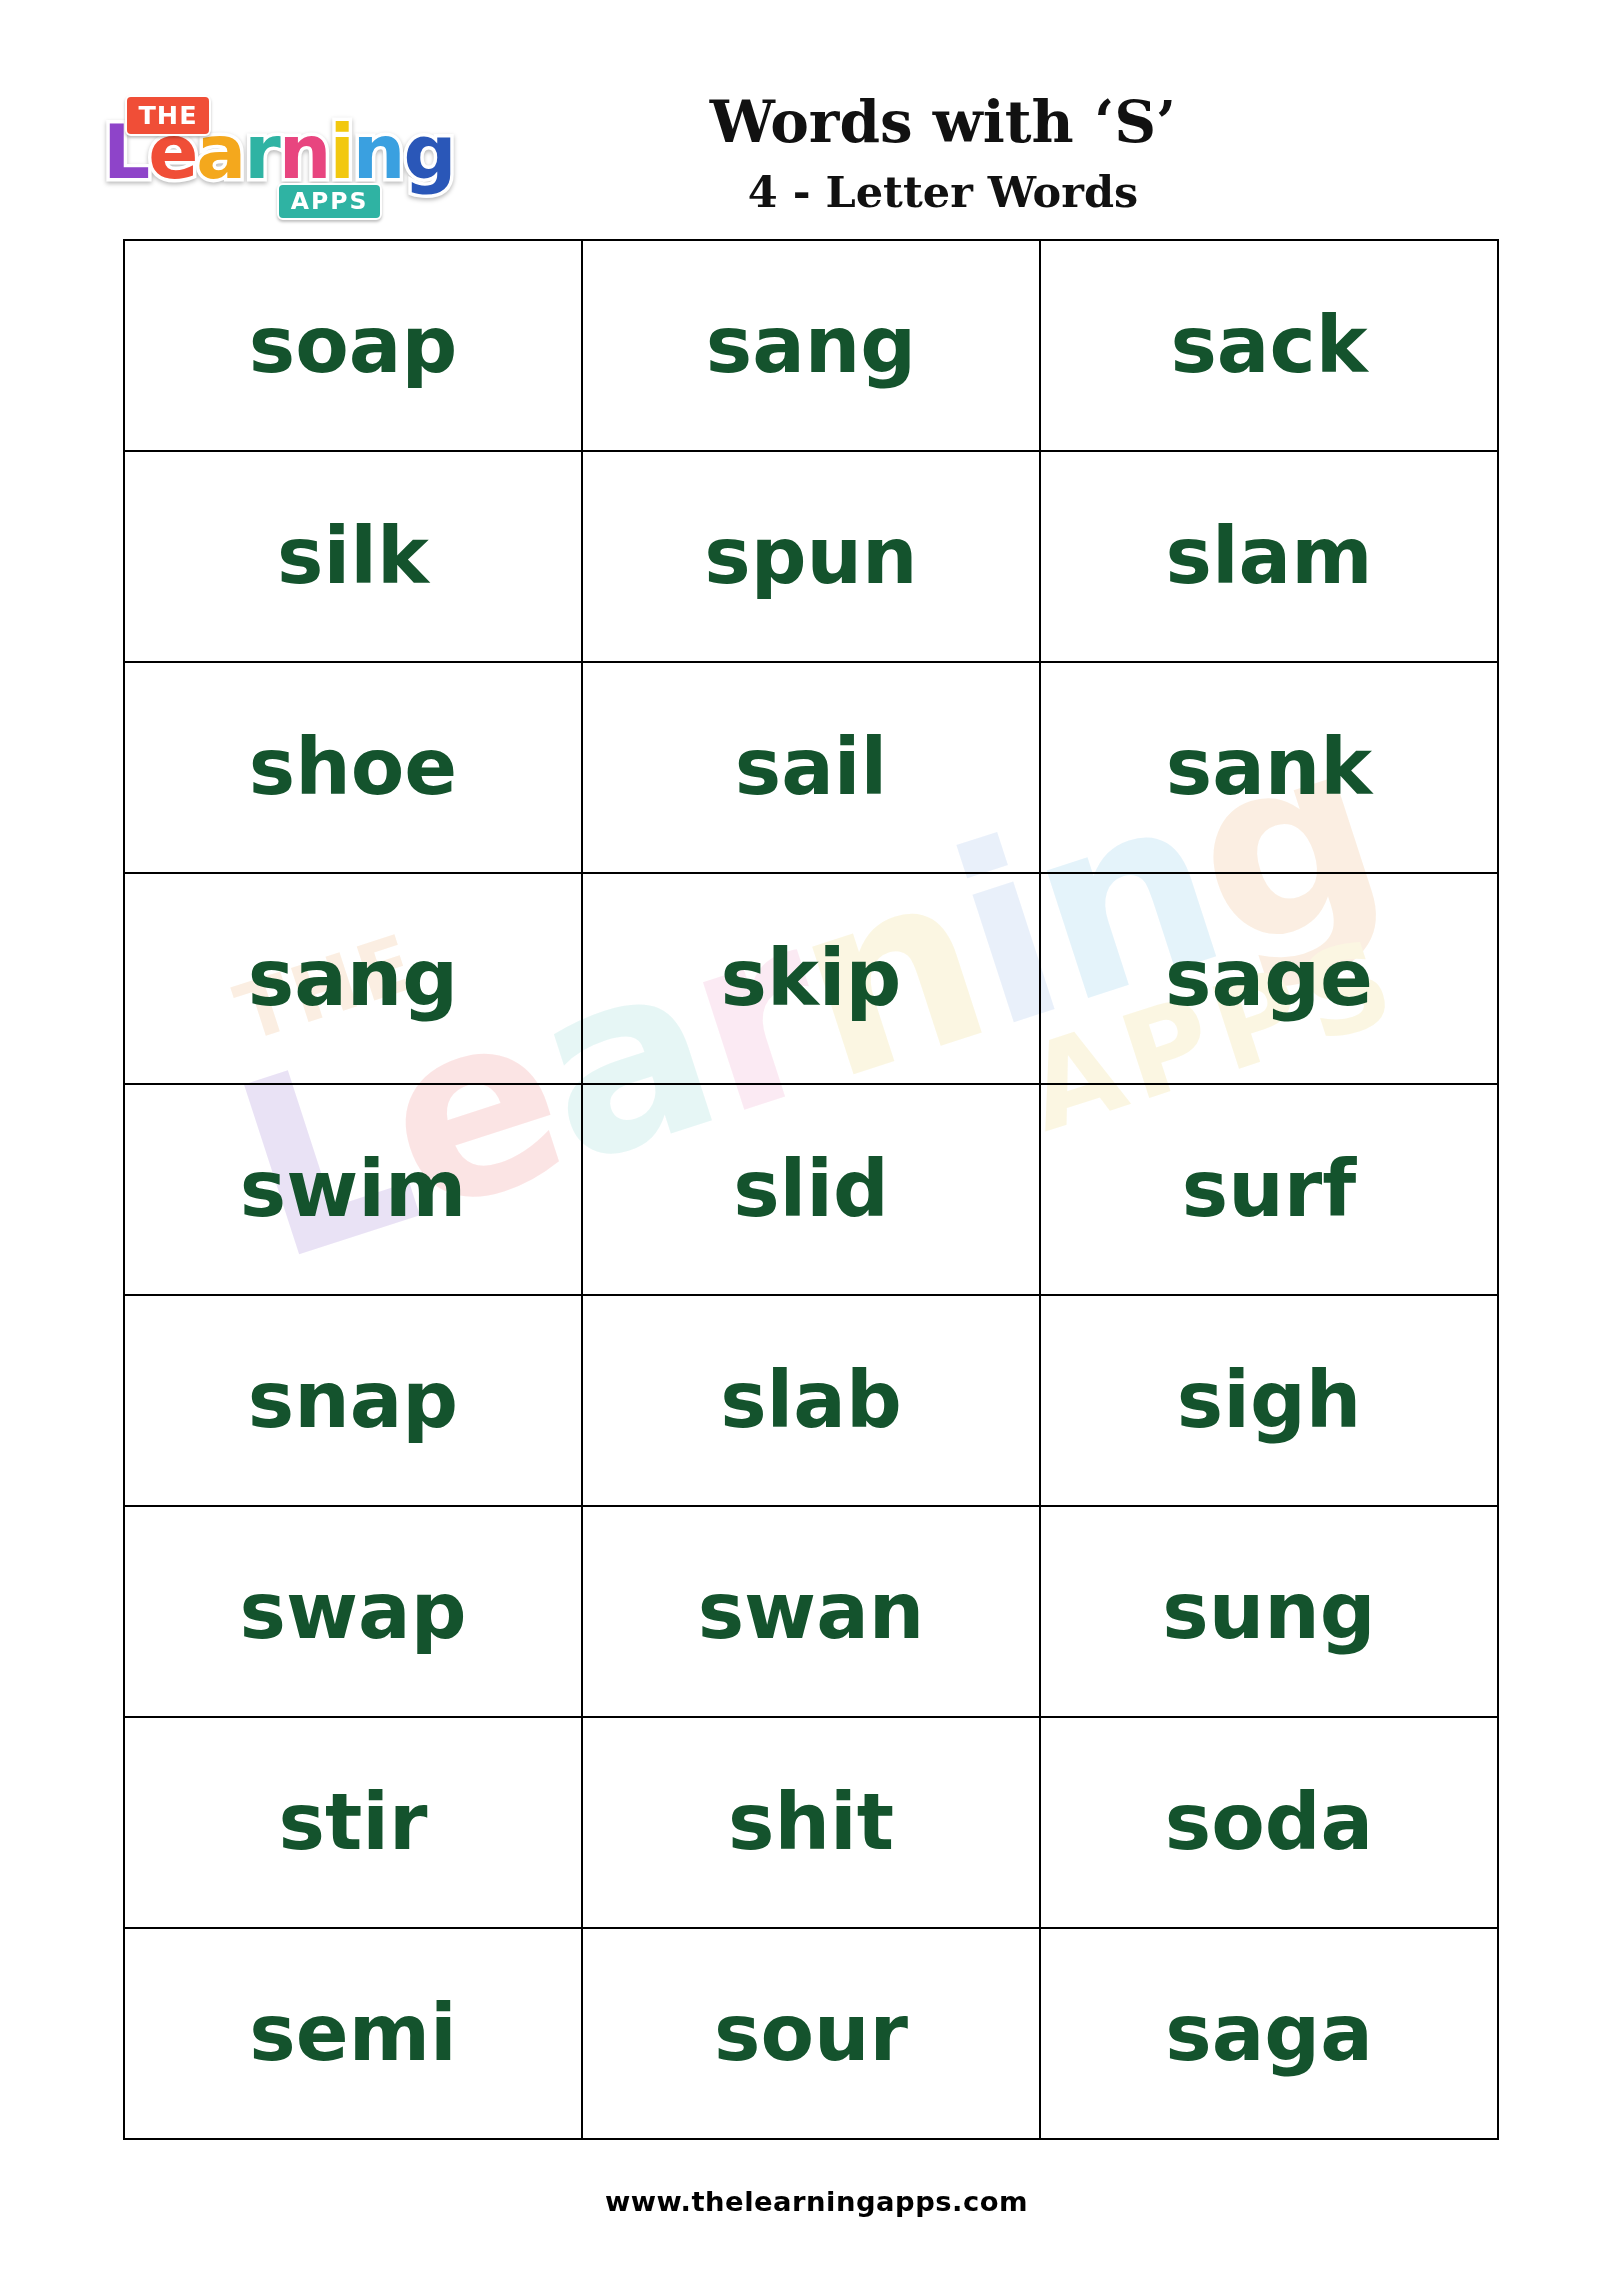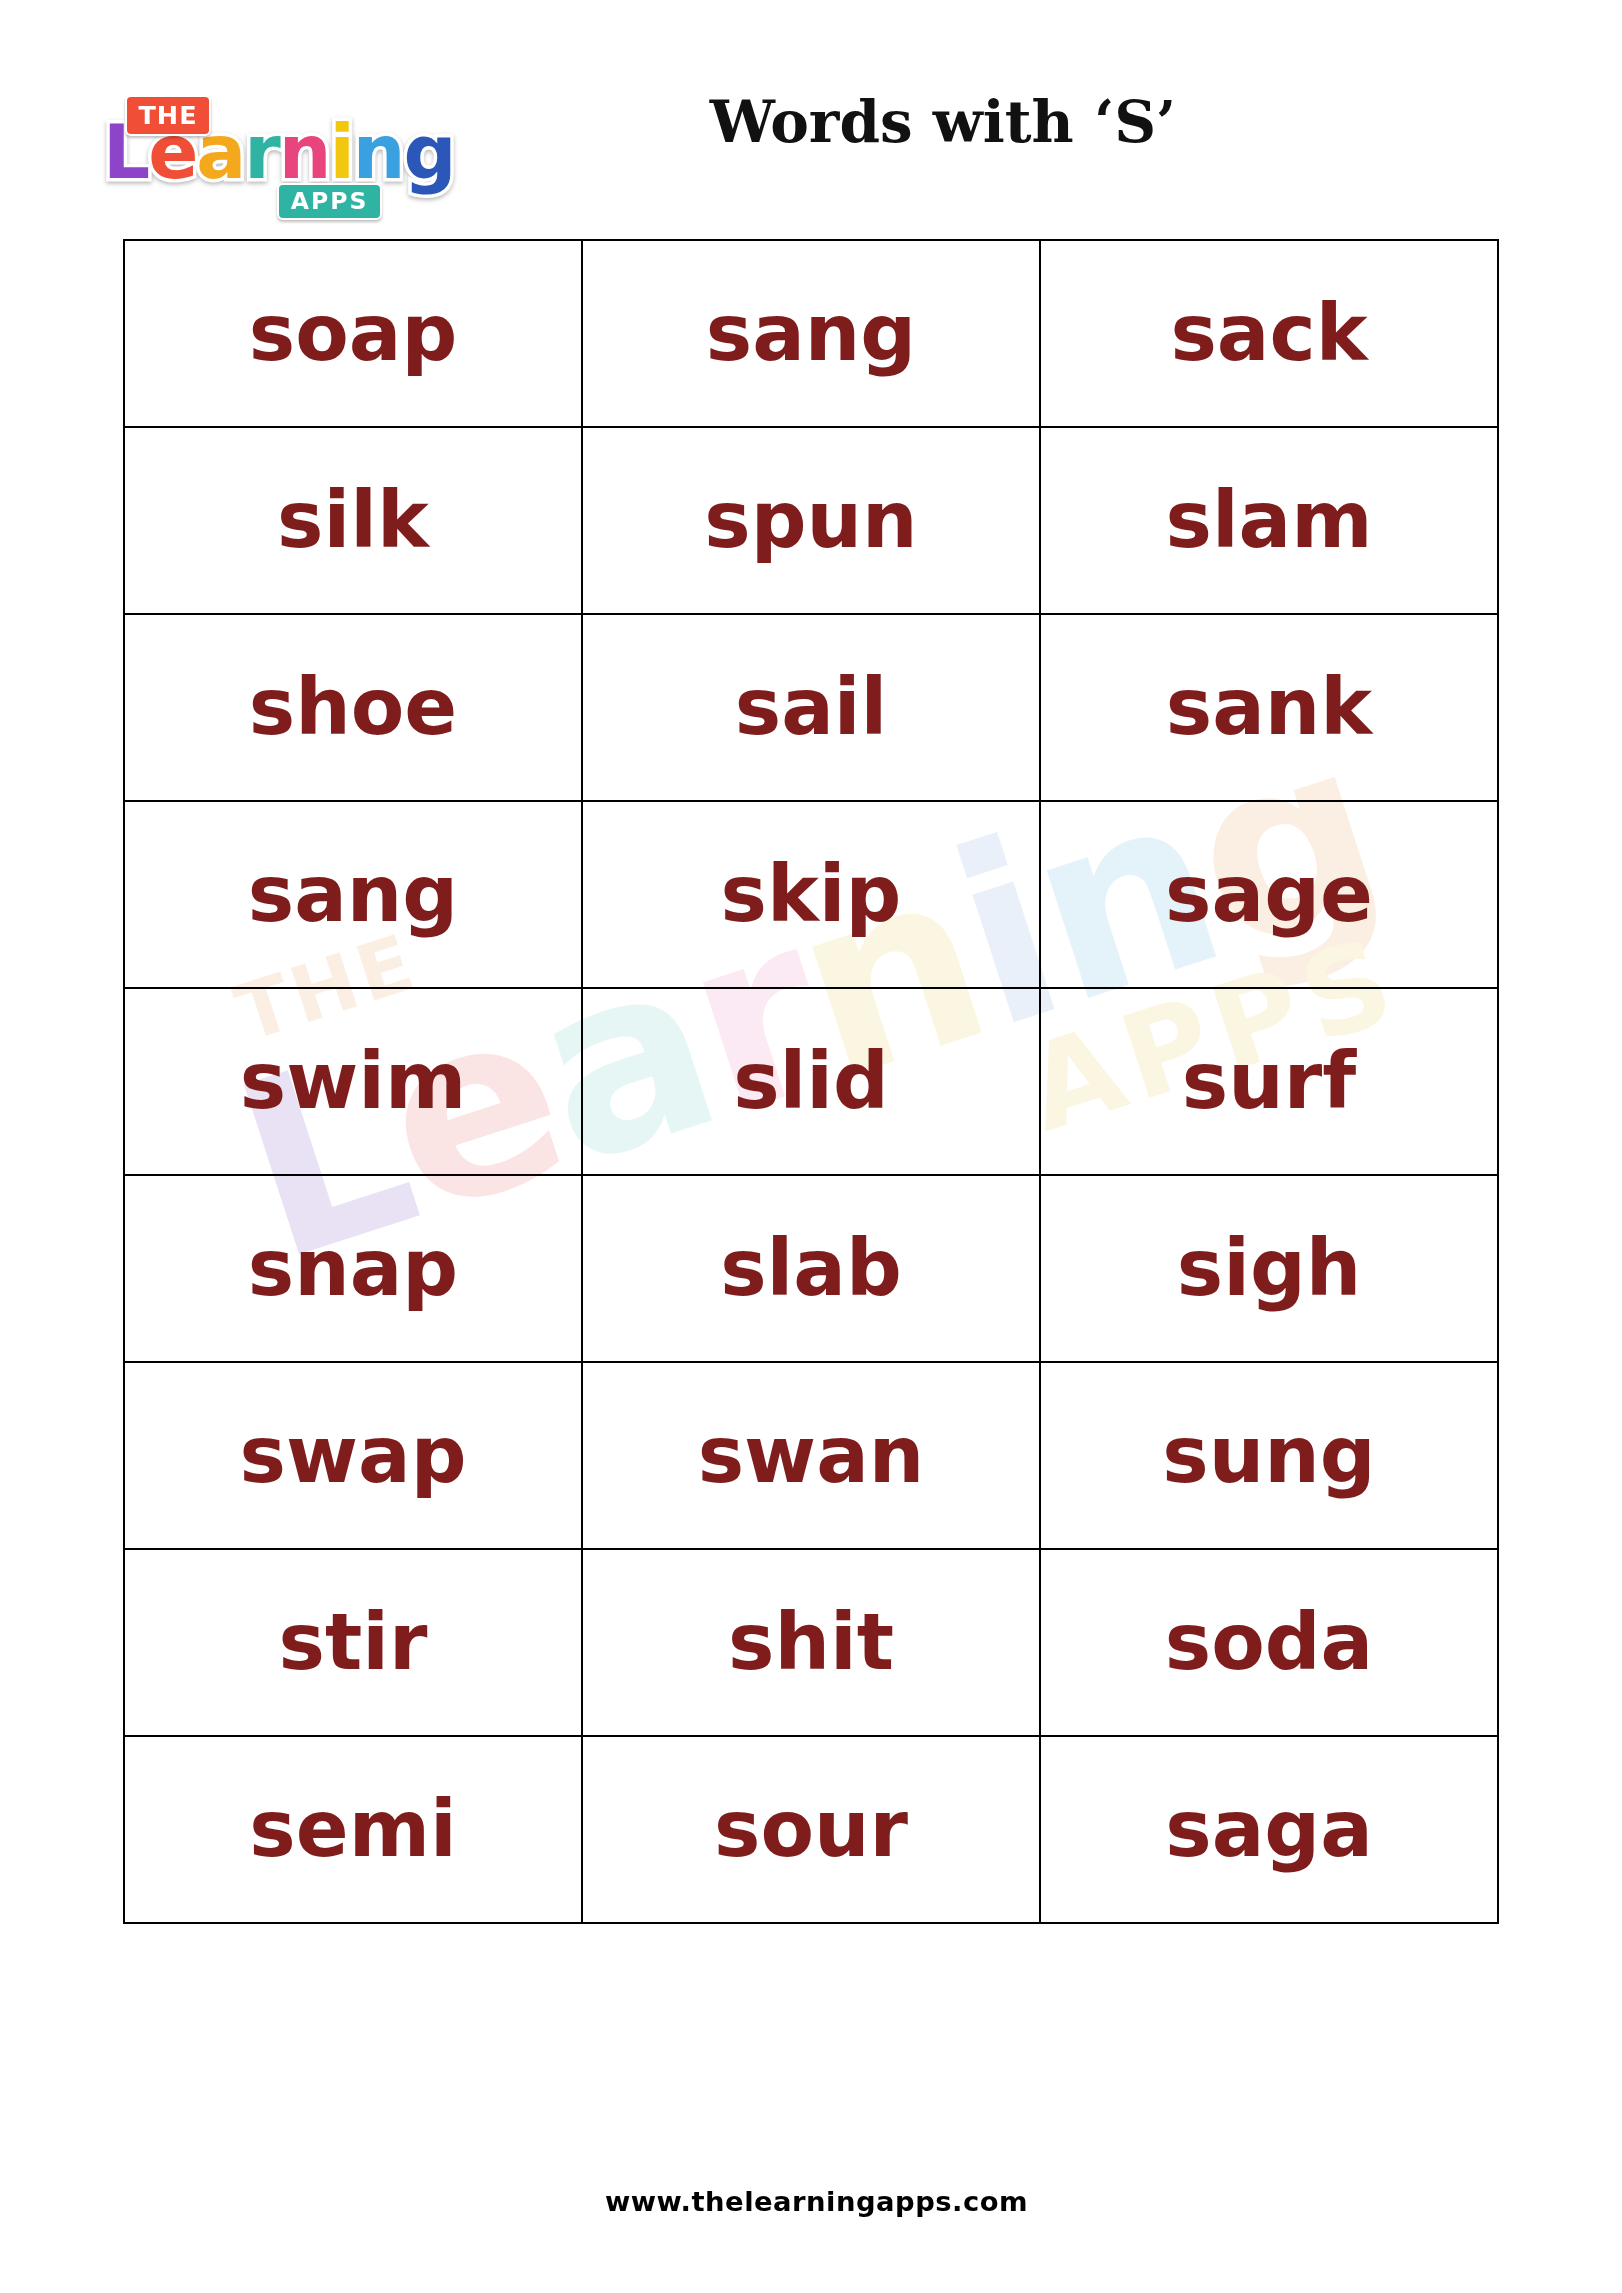"4 - Letter Words" h2.sub-title { html: none -> <h2>4 - Letter Words</h2> }
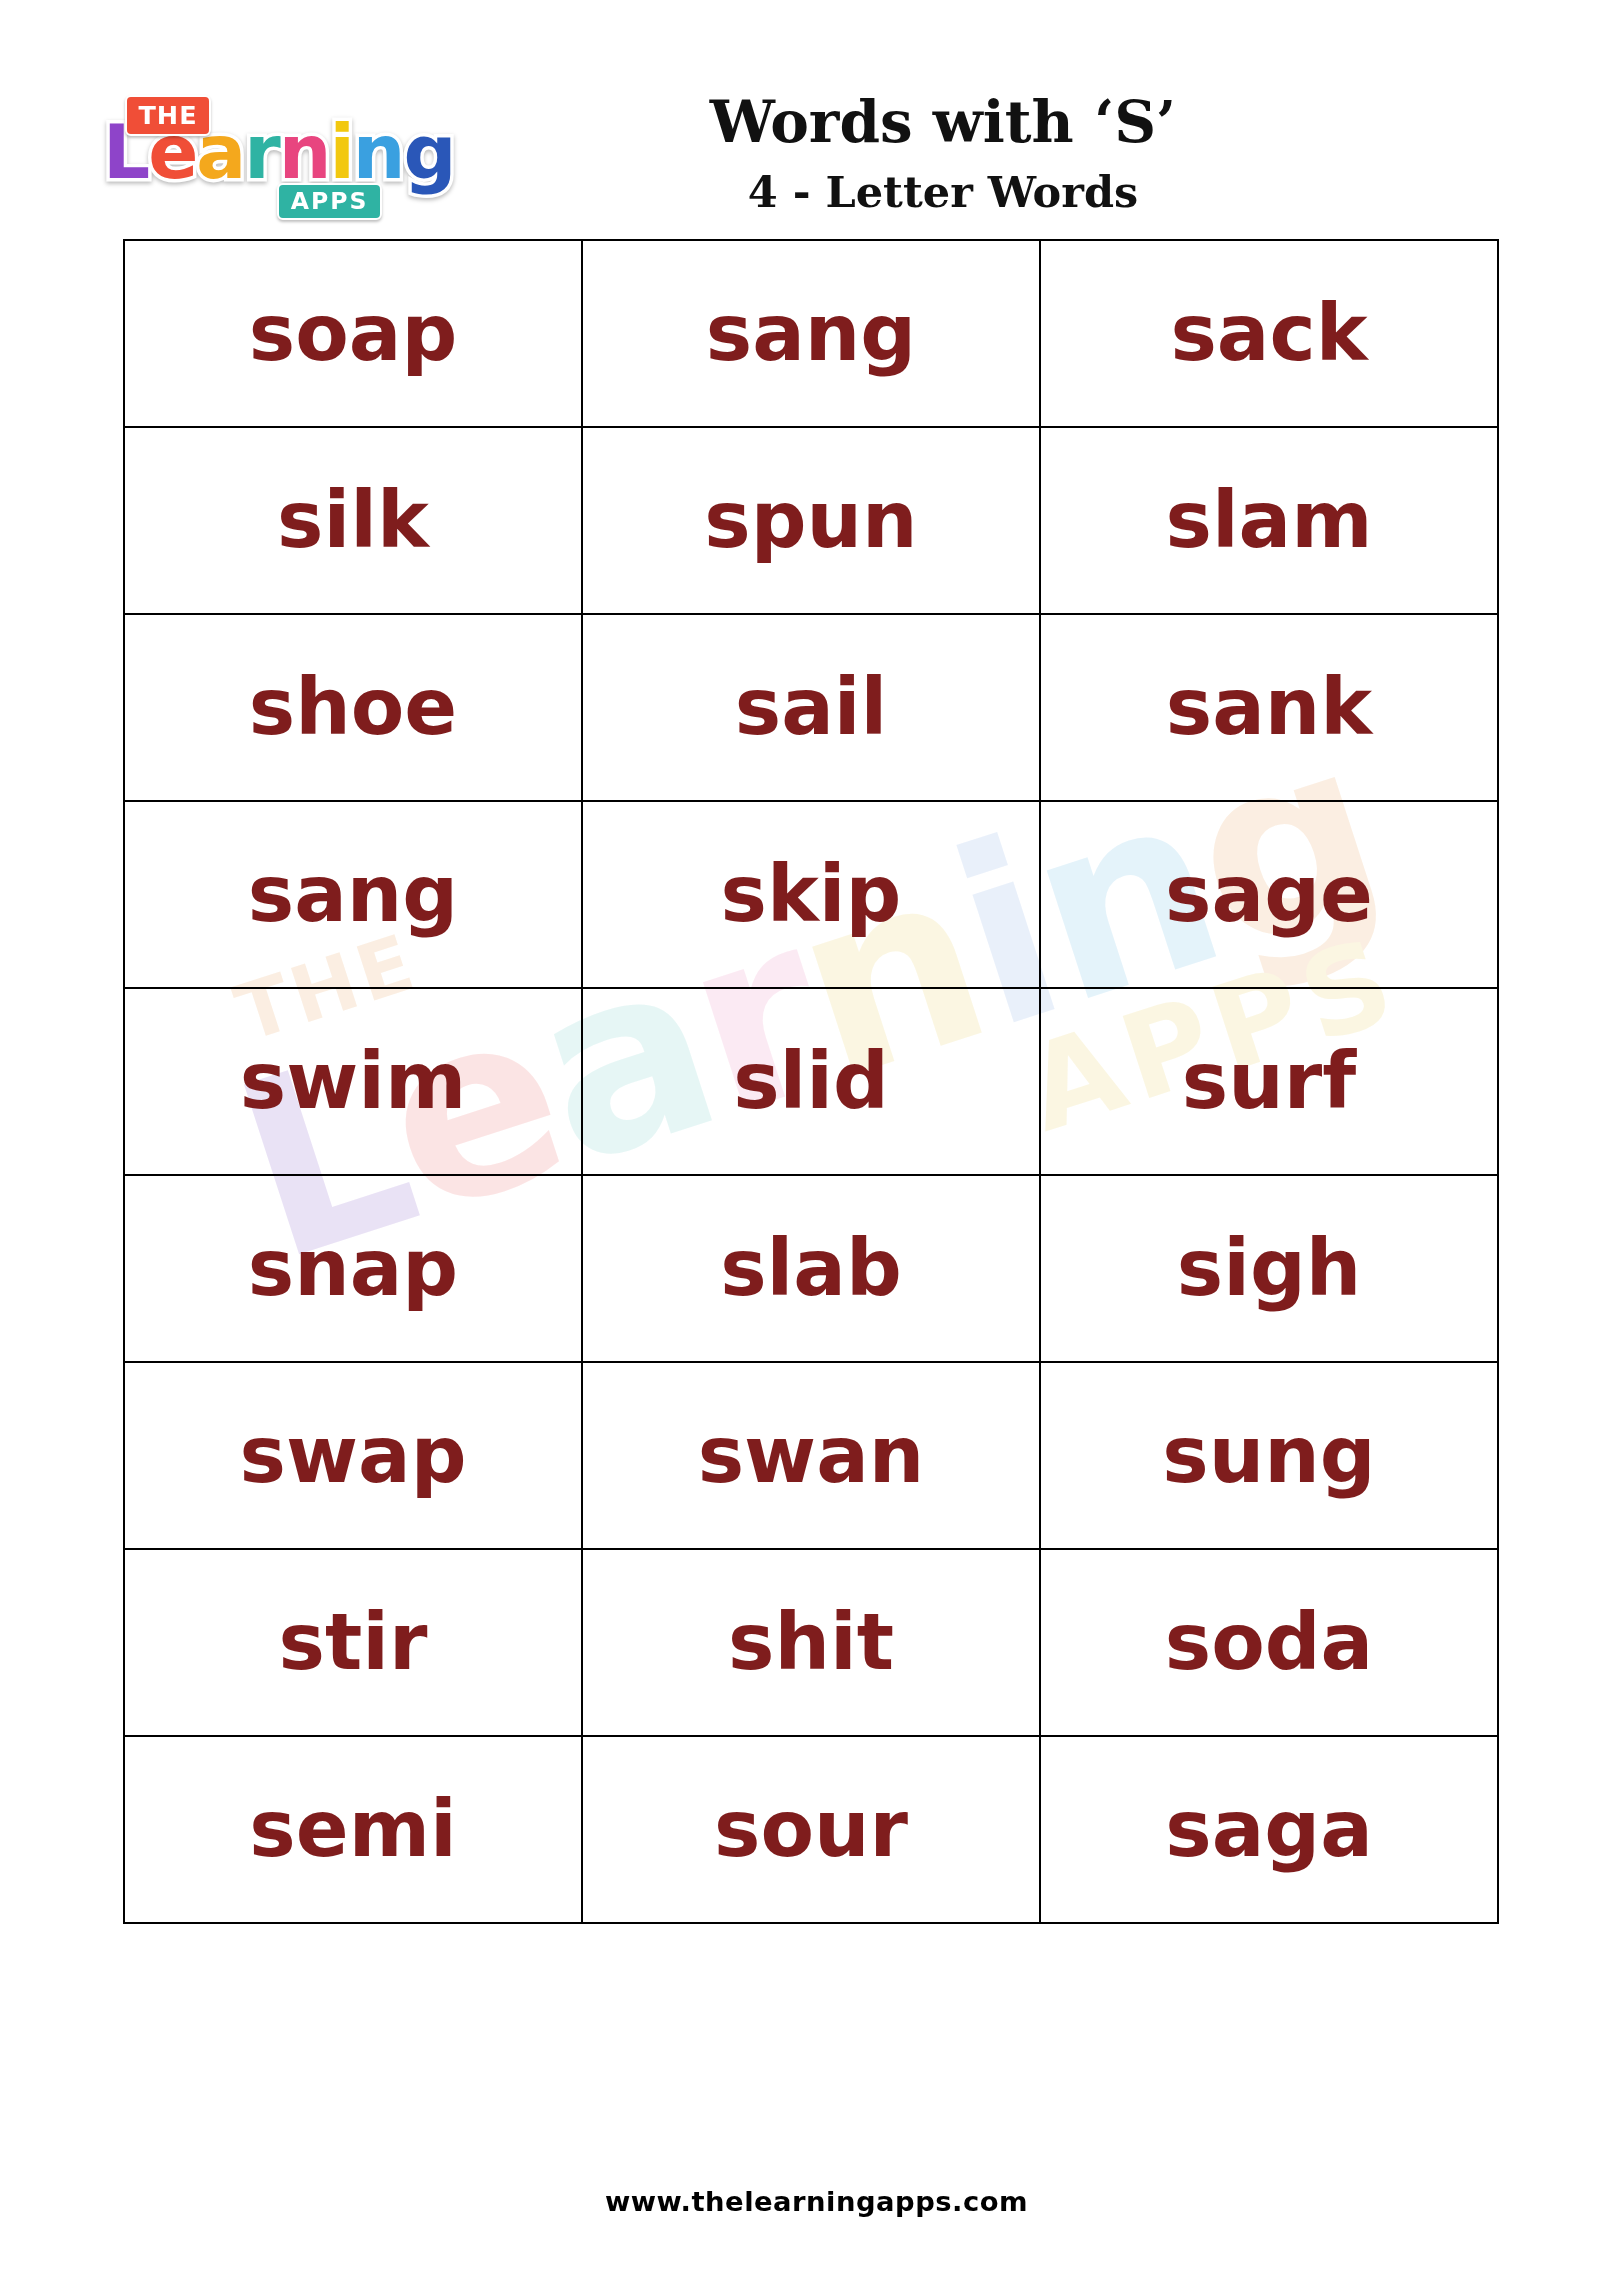"soap" .word-table td { color: #7f1d1d -> #14532d; padding: 0 -> 12px }
